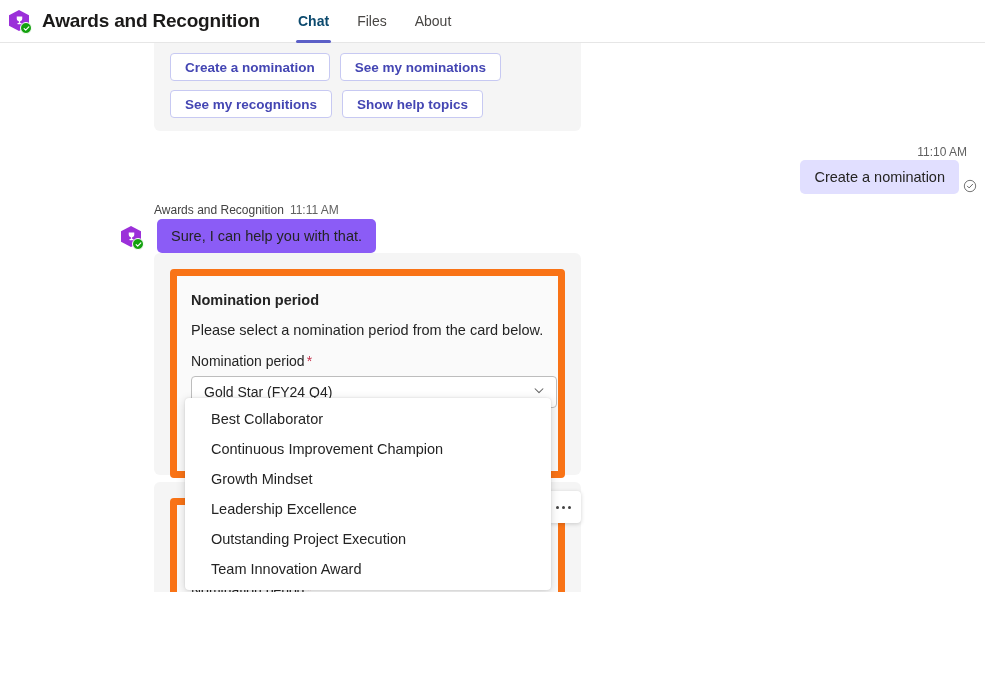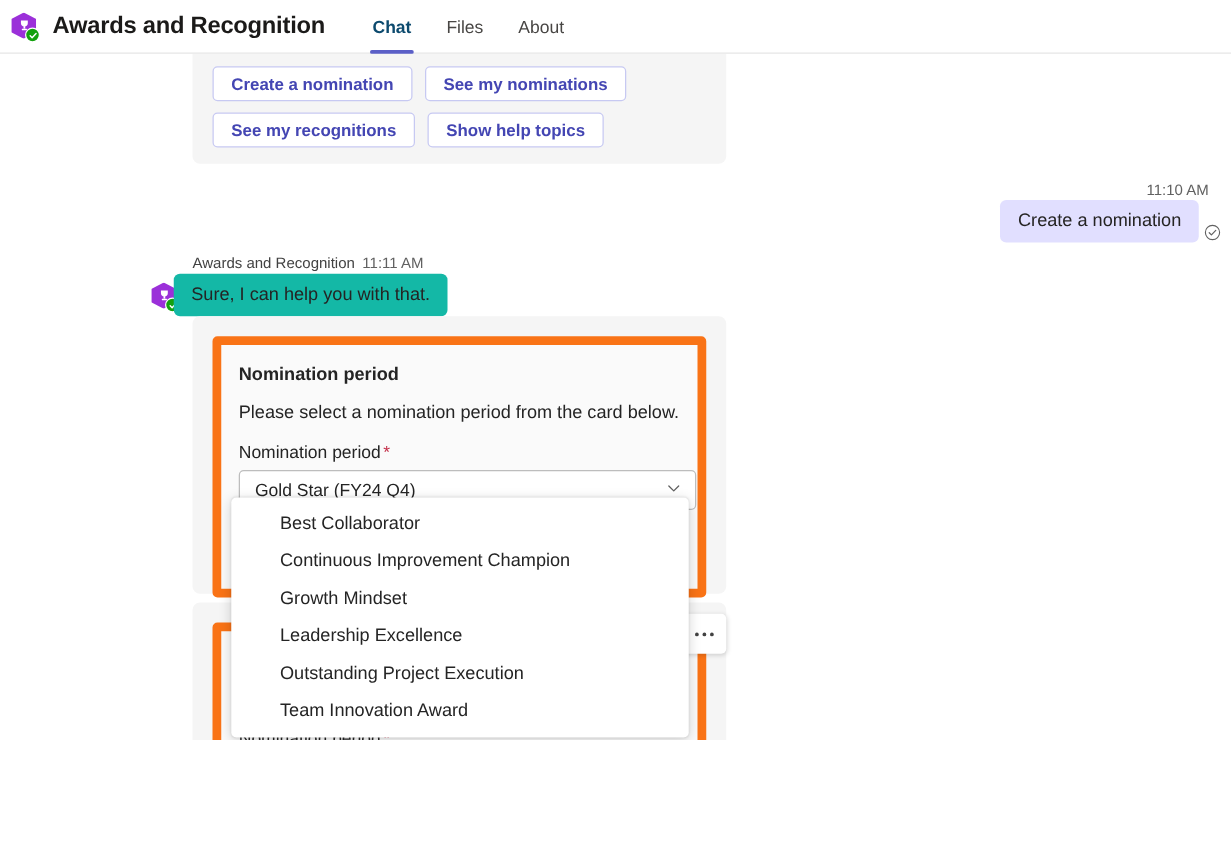"Sure, I can help you" .in-bubble { background: #14b8a6 -> #8b5cf6; left: 139px -> 157px }
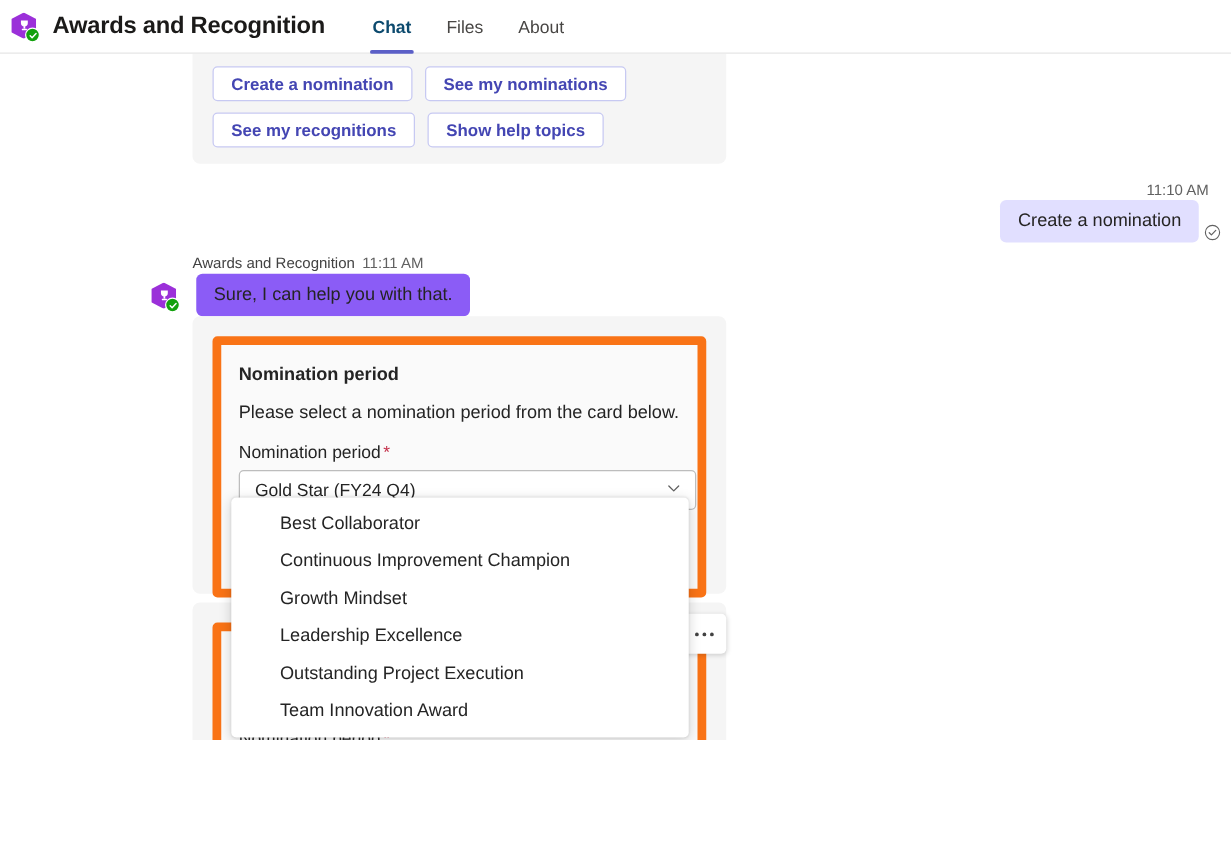"Best Collaborator" .dd-option { margin-left: 13px -> none }
